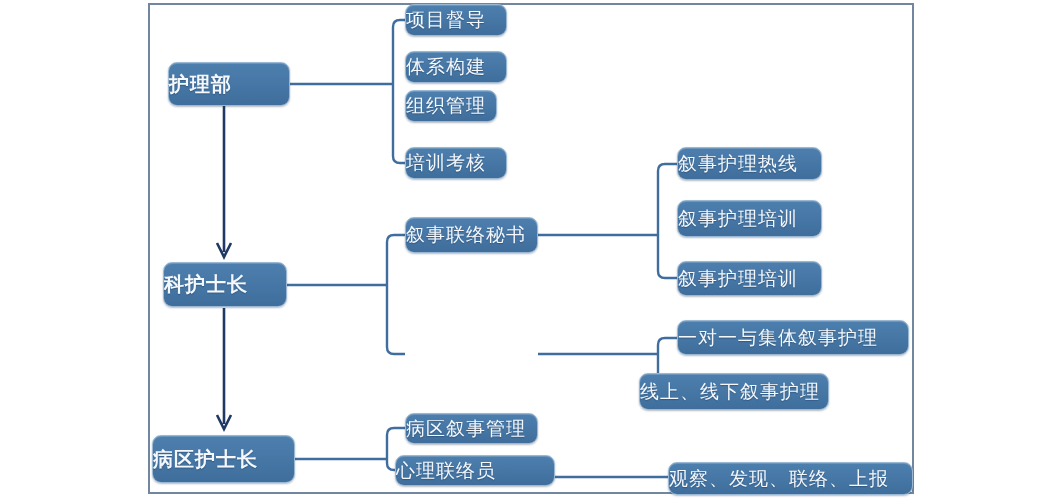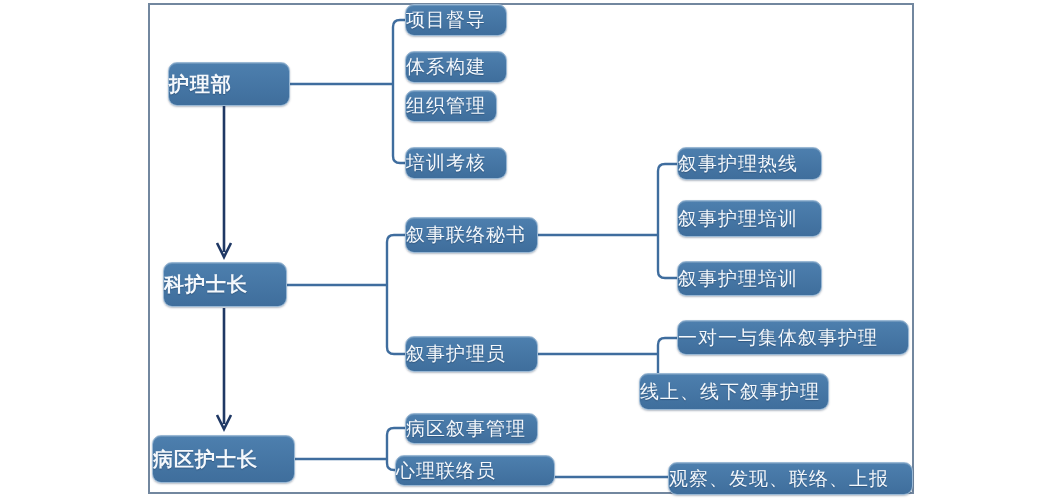"叙事护理员" div.node { html: <div> <span>叙事护理员</span> </div> -> none }
